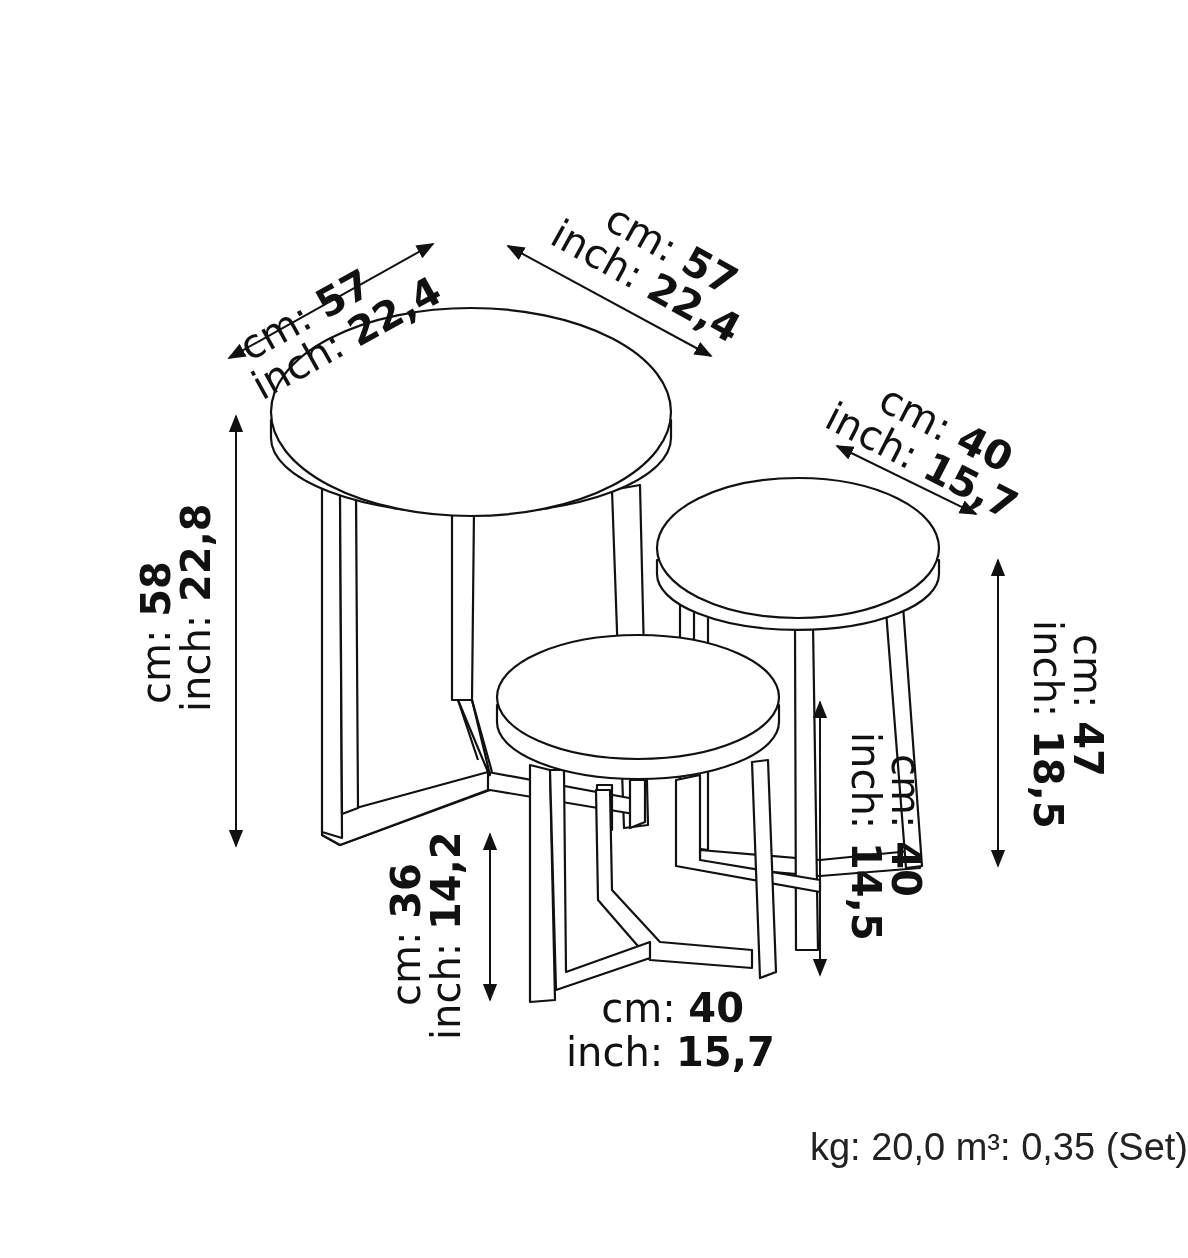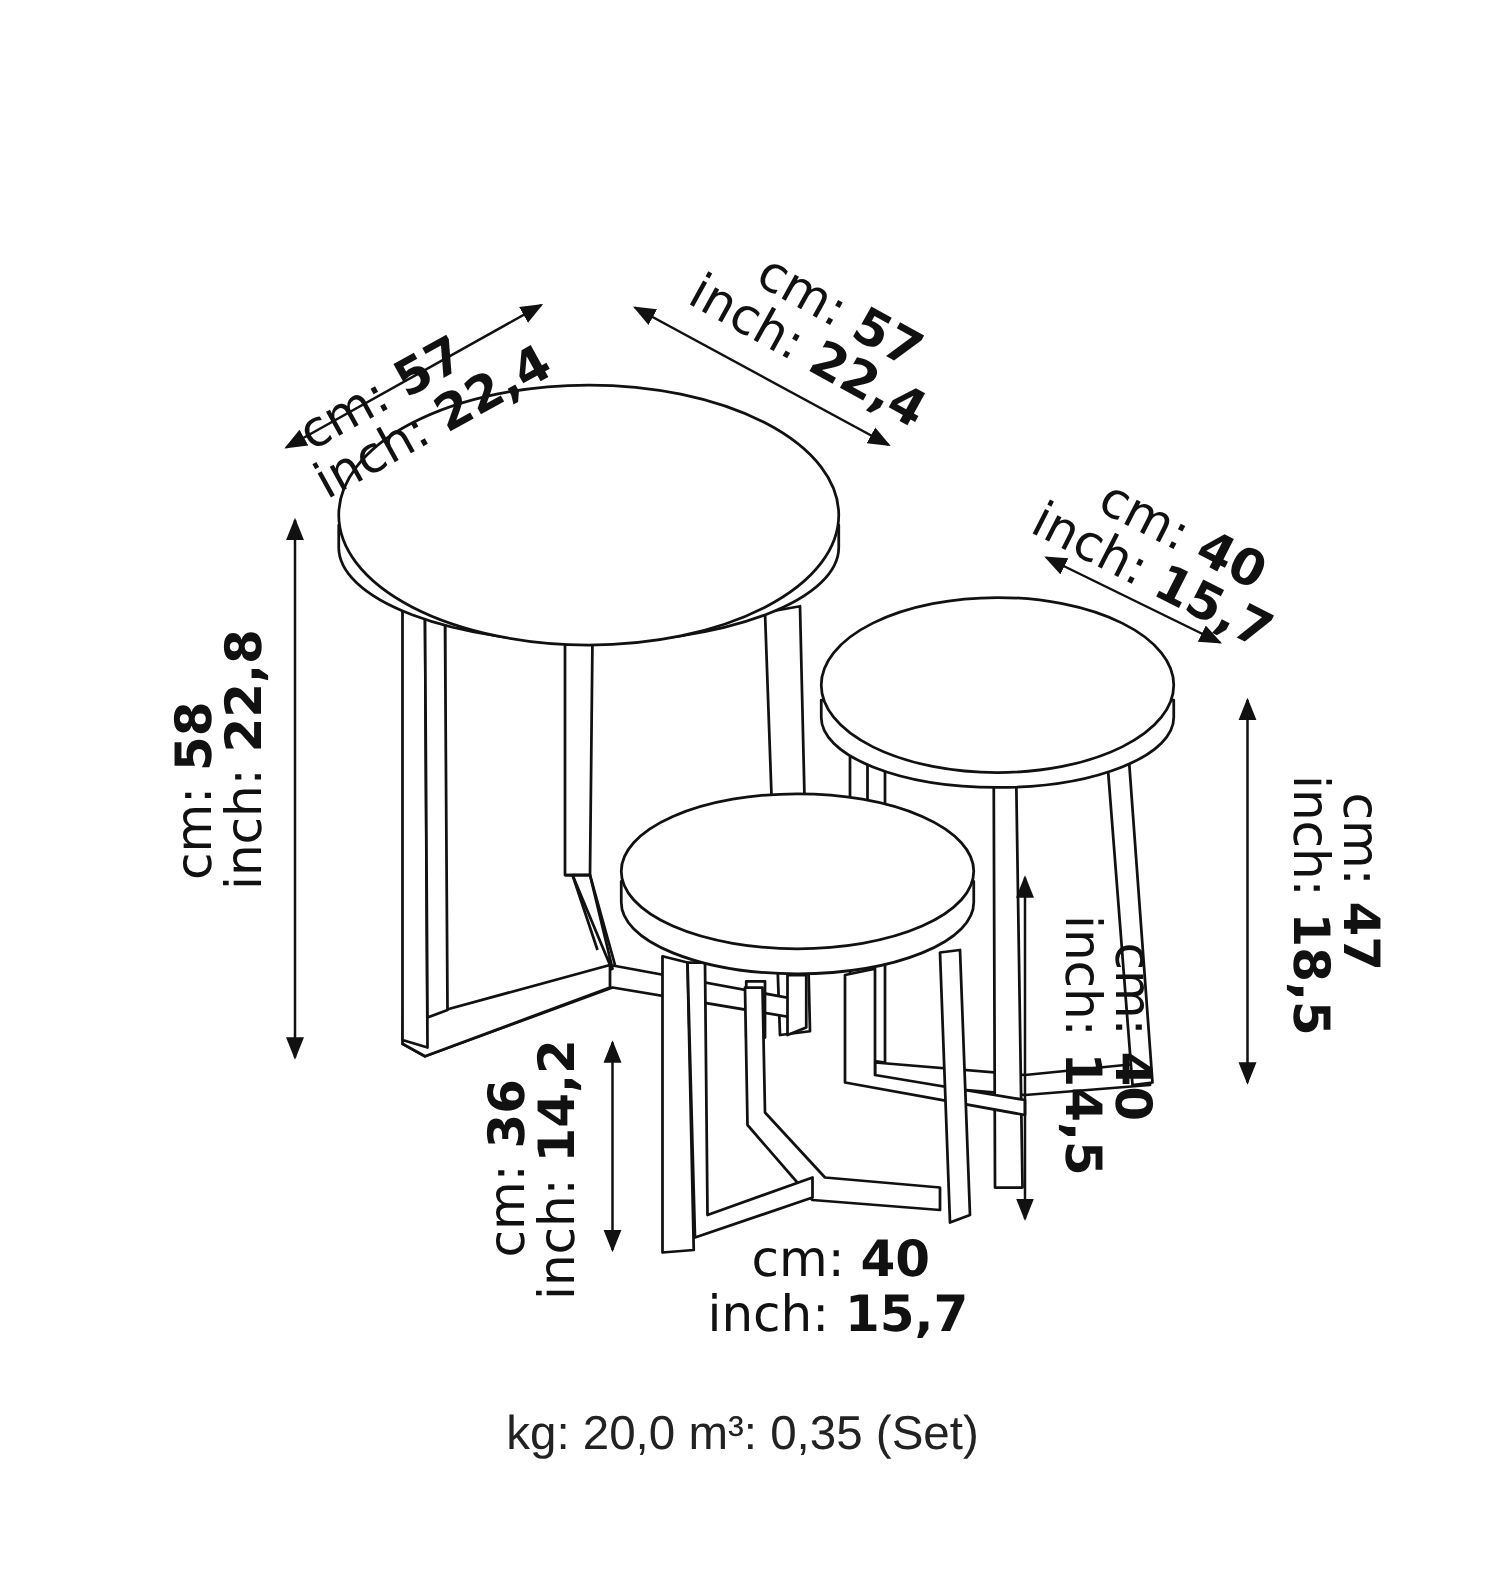"kg: 20,0 m³: 0,35 (Set)" #footer { text-align: center -> right }
